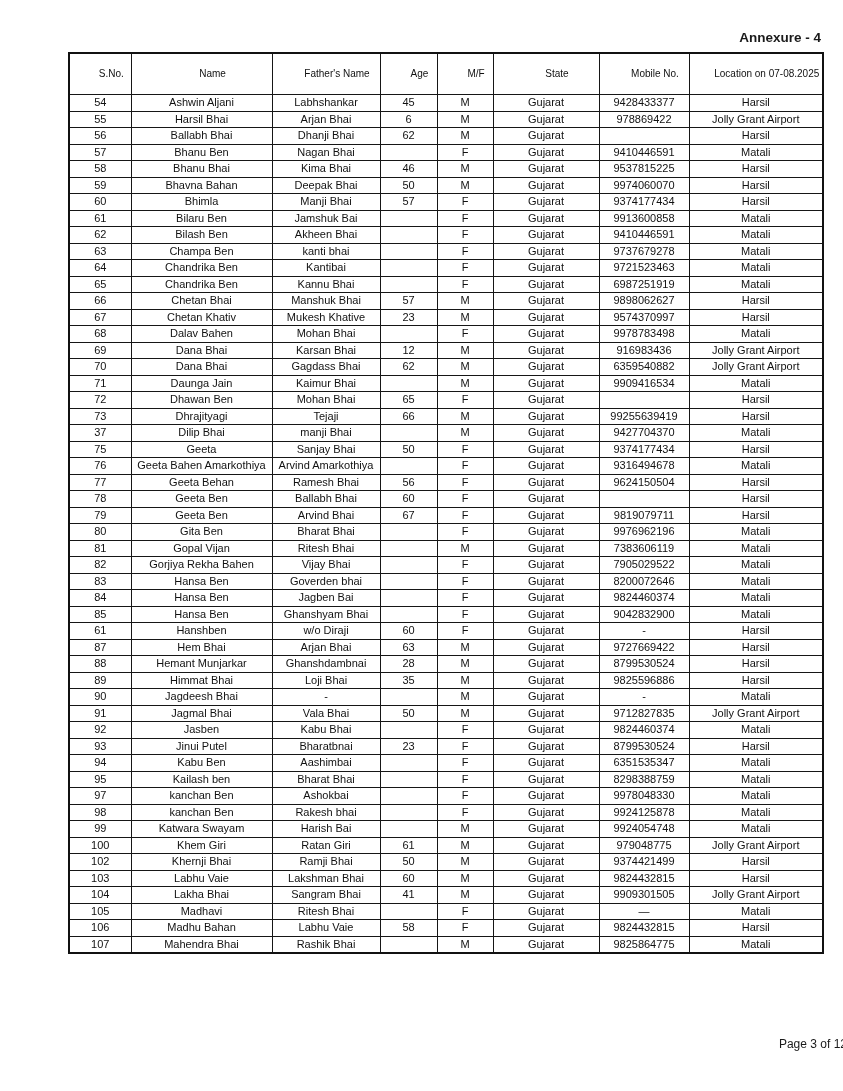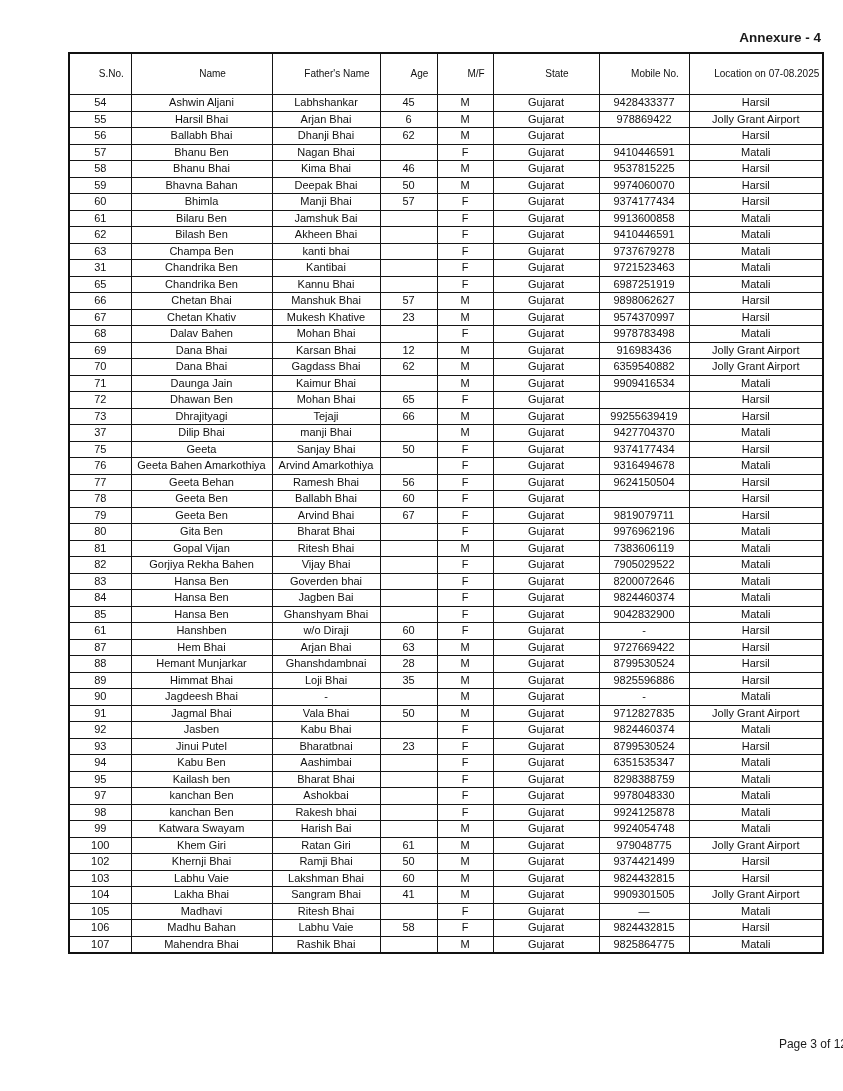"31" td { text: 31 -> 64 }
